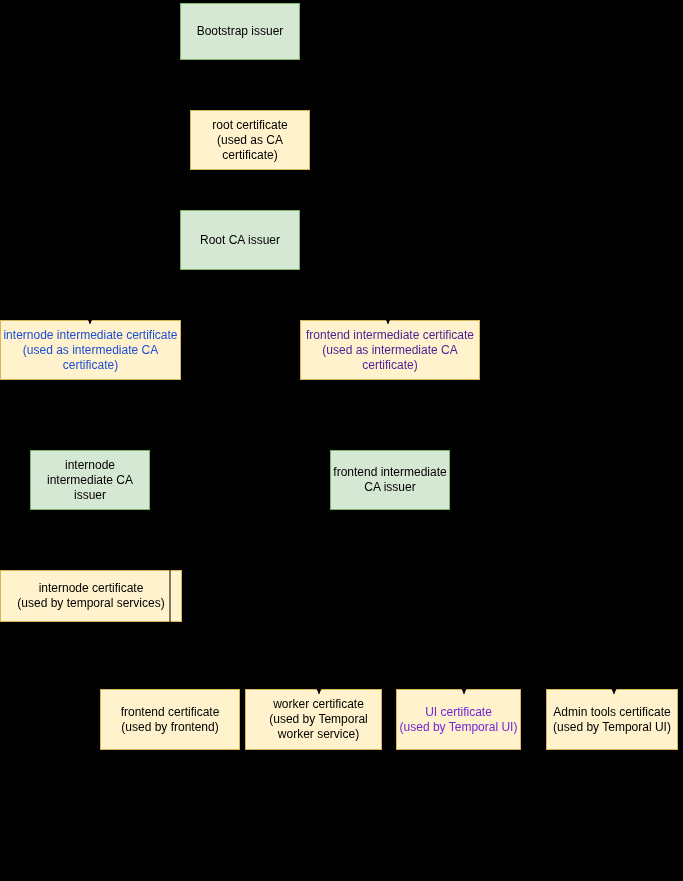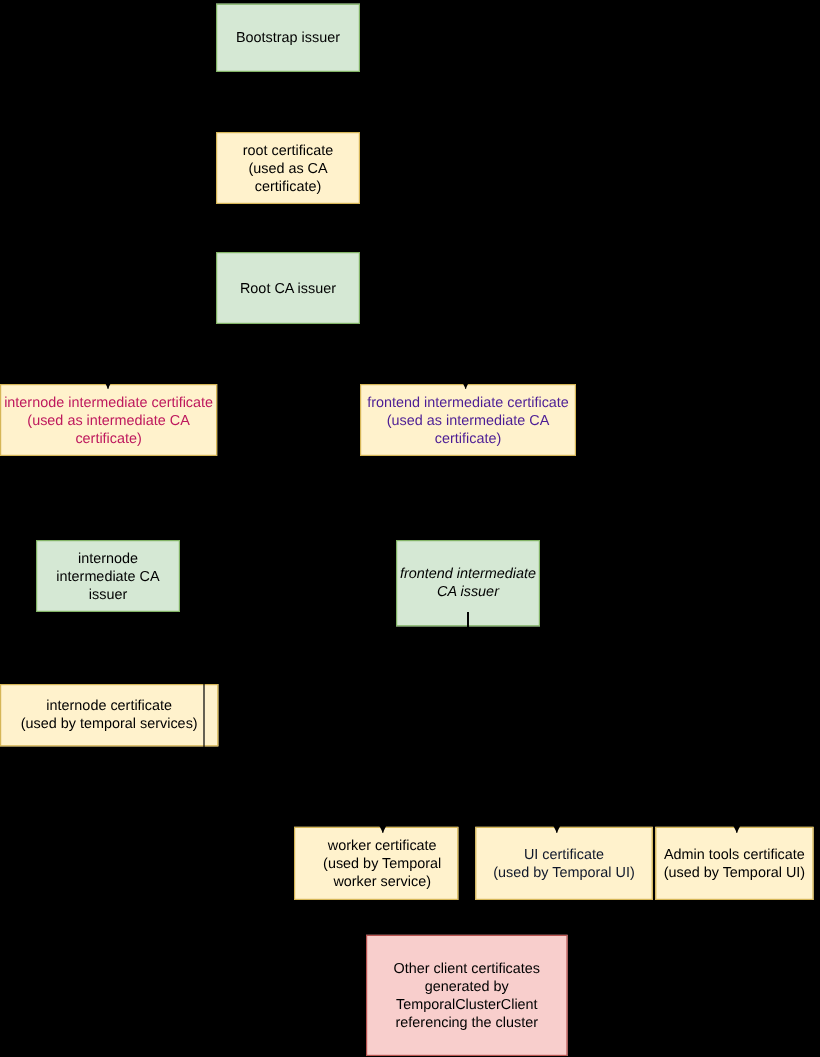"root certificate" div.node { left: 180px -> 190px }
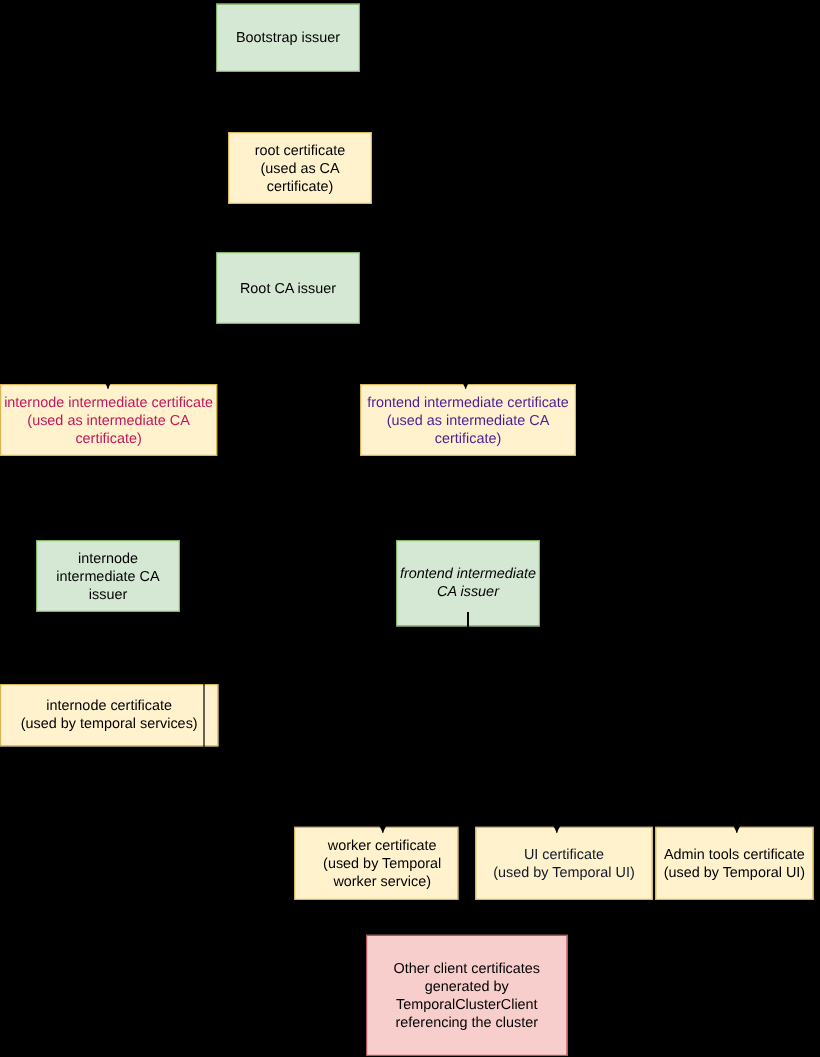"internode intermediate certificate" div.node { color: #be185d -> #1d4ed8 }
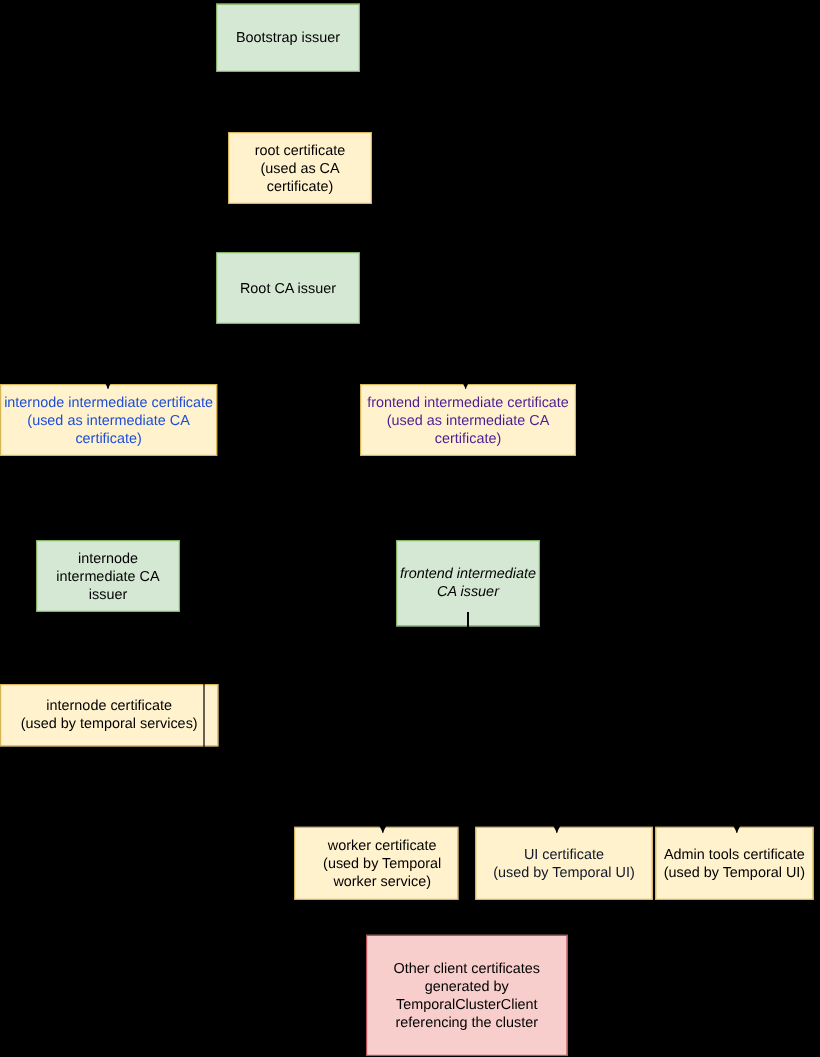"frontend intermediate" div.node { font-style: italic -> none; height: 72px -> 60px }
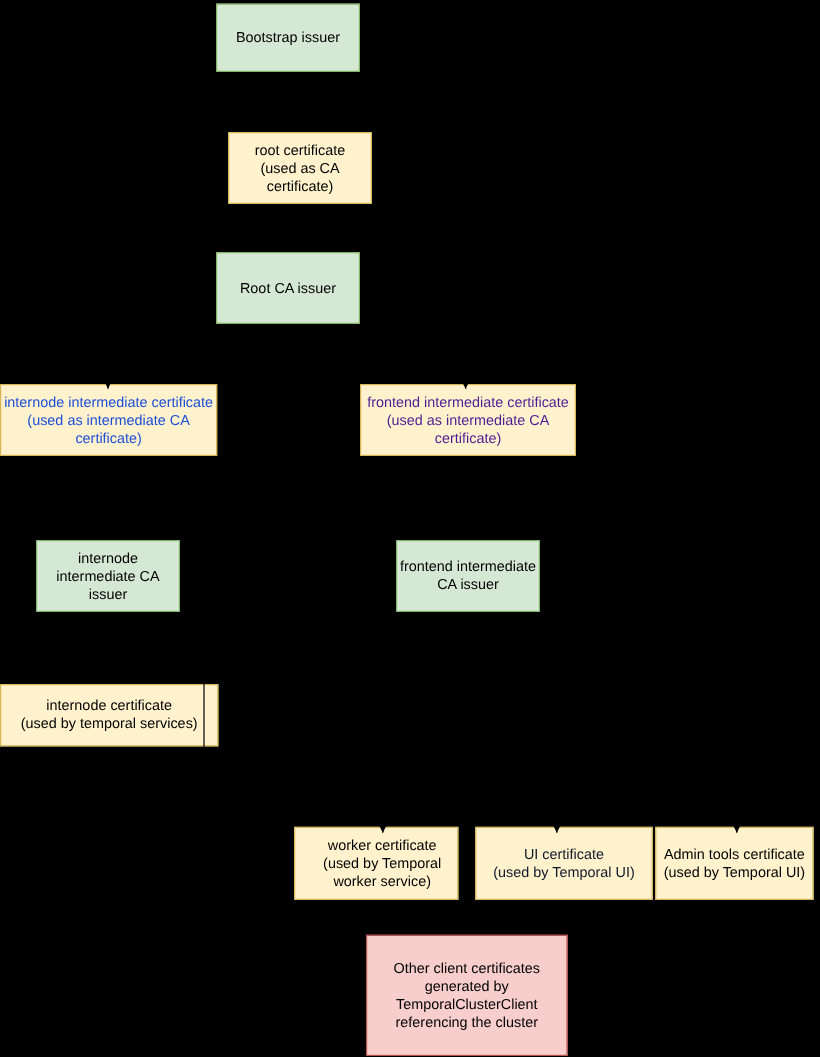"frontend certificate" div.node { html: none -> <div>frontend certificate (used by frontend)</div> }
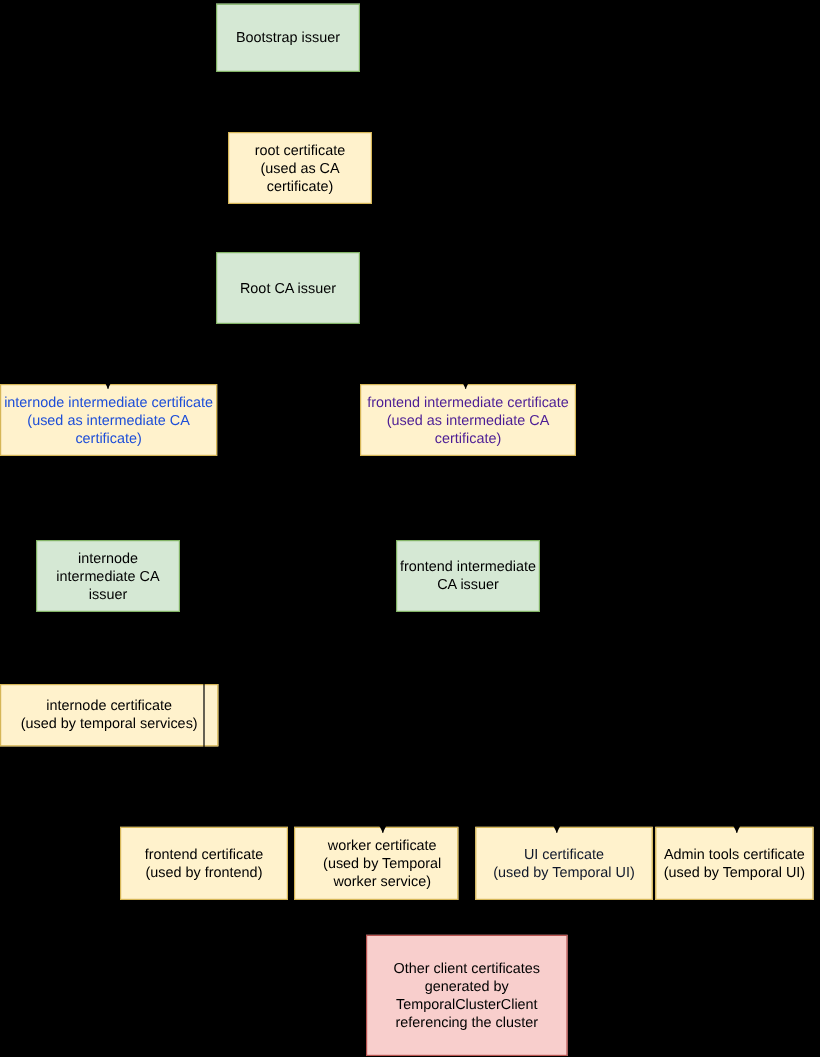"UI certificate" div.node { color: #0f172a -> #6d28d9; width: 148px -> 125px }
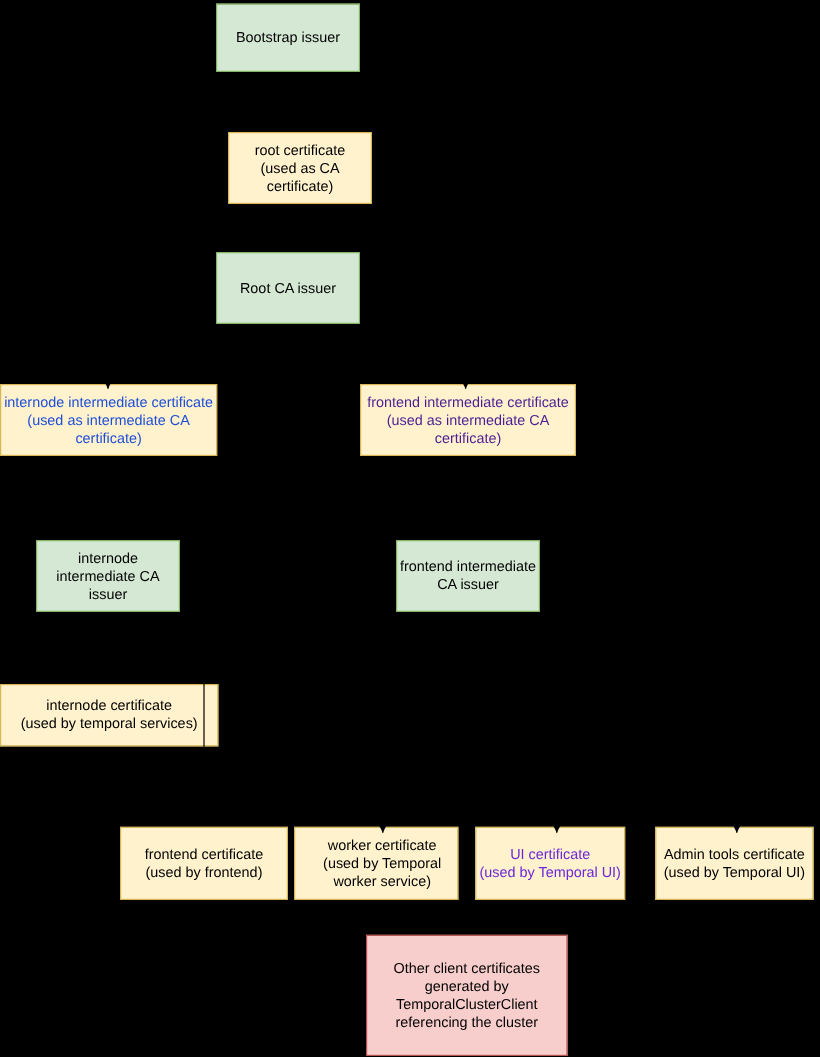"Other client certificates" div.node { html: <div>Other client certificates generated by TemporalClusterClient referencing the cluster</div> -> none }
